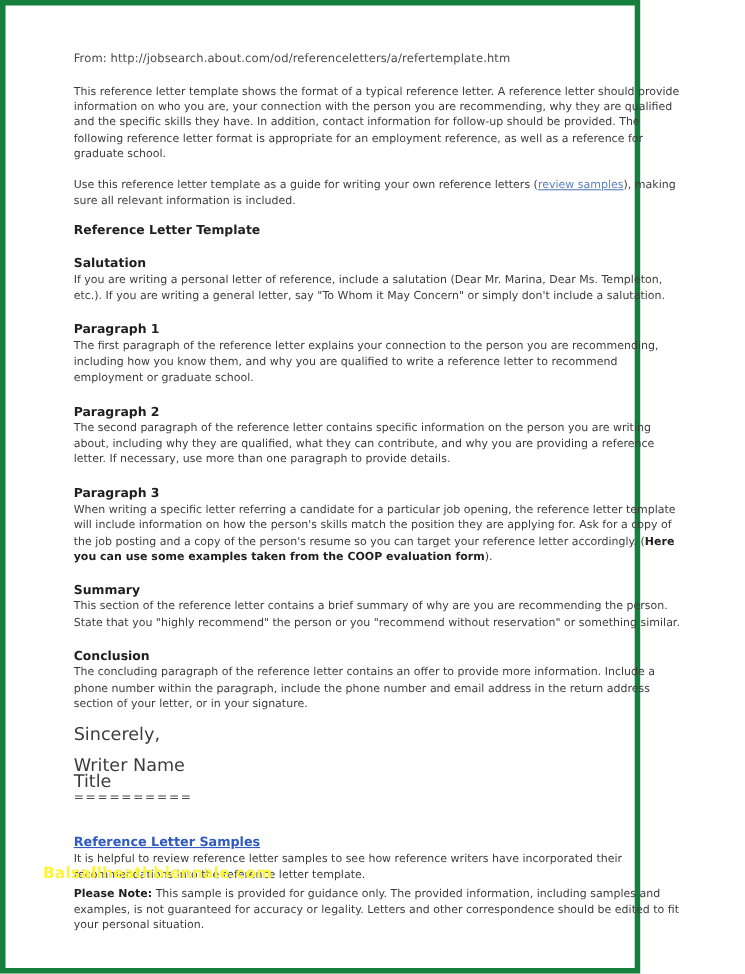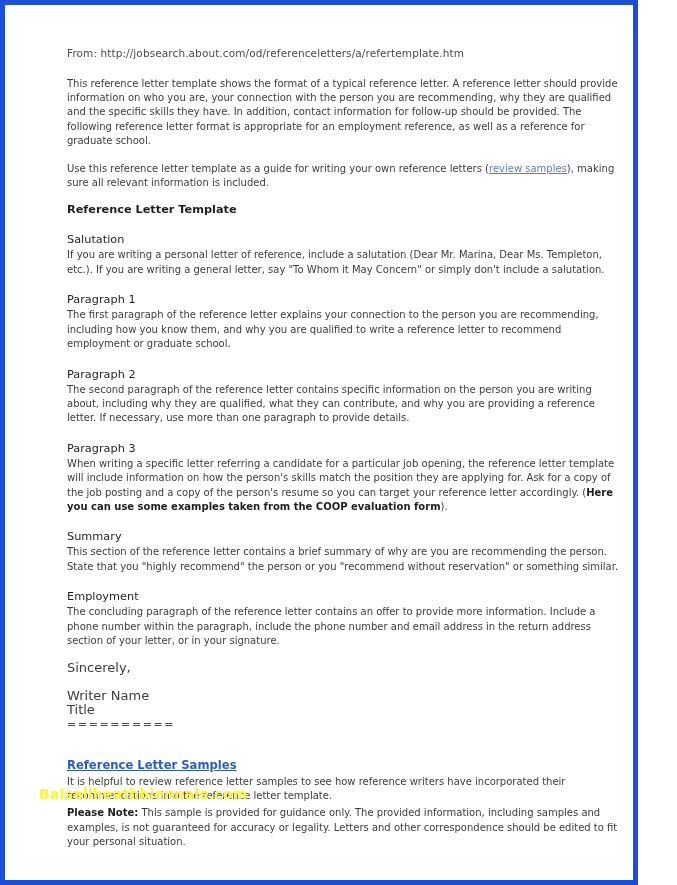"From:" .page { border: 5px solid #1d4ed8 -> 5px solid #15803d; width: 638px -> 582px }
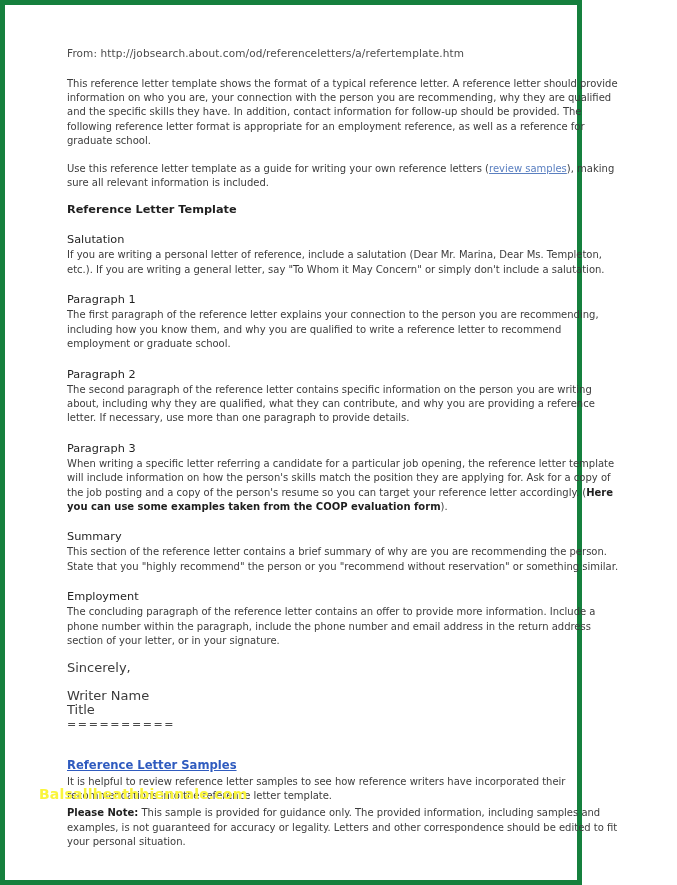"Salutation" h3.section { font-weight: normal -> bold }
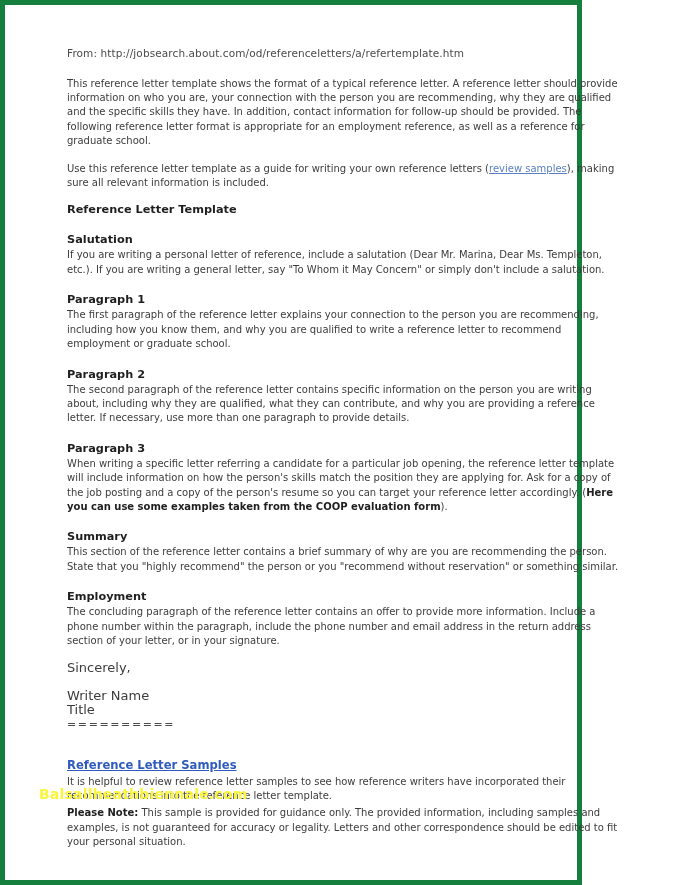"Employment" h3.section { text: Employment -> Conclusion }
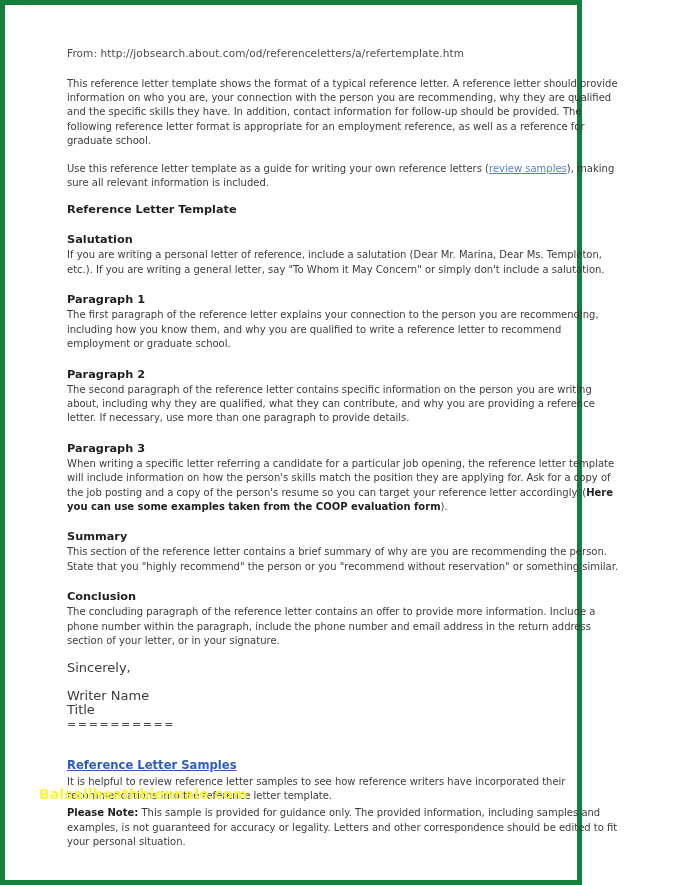"Sincerely," .sig-line { font-size: 13px -> 16px }
